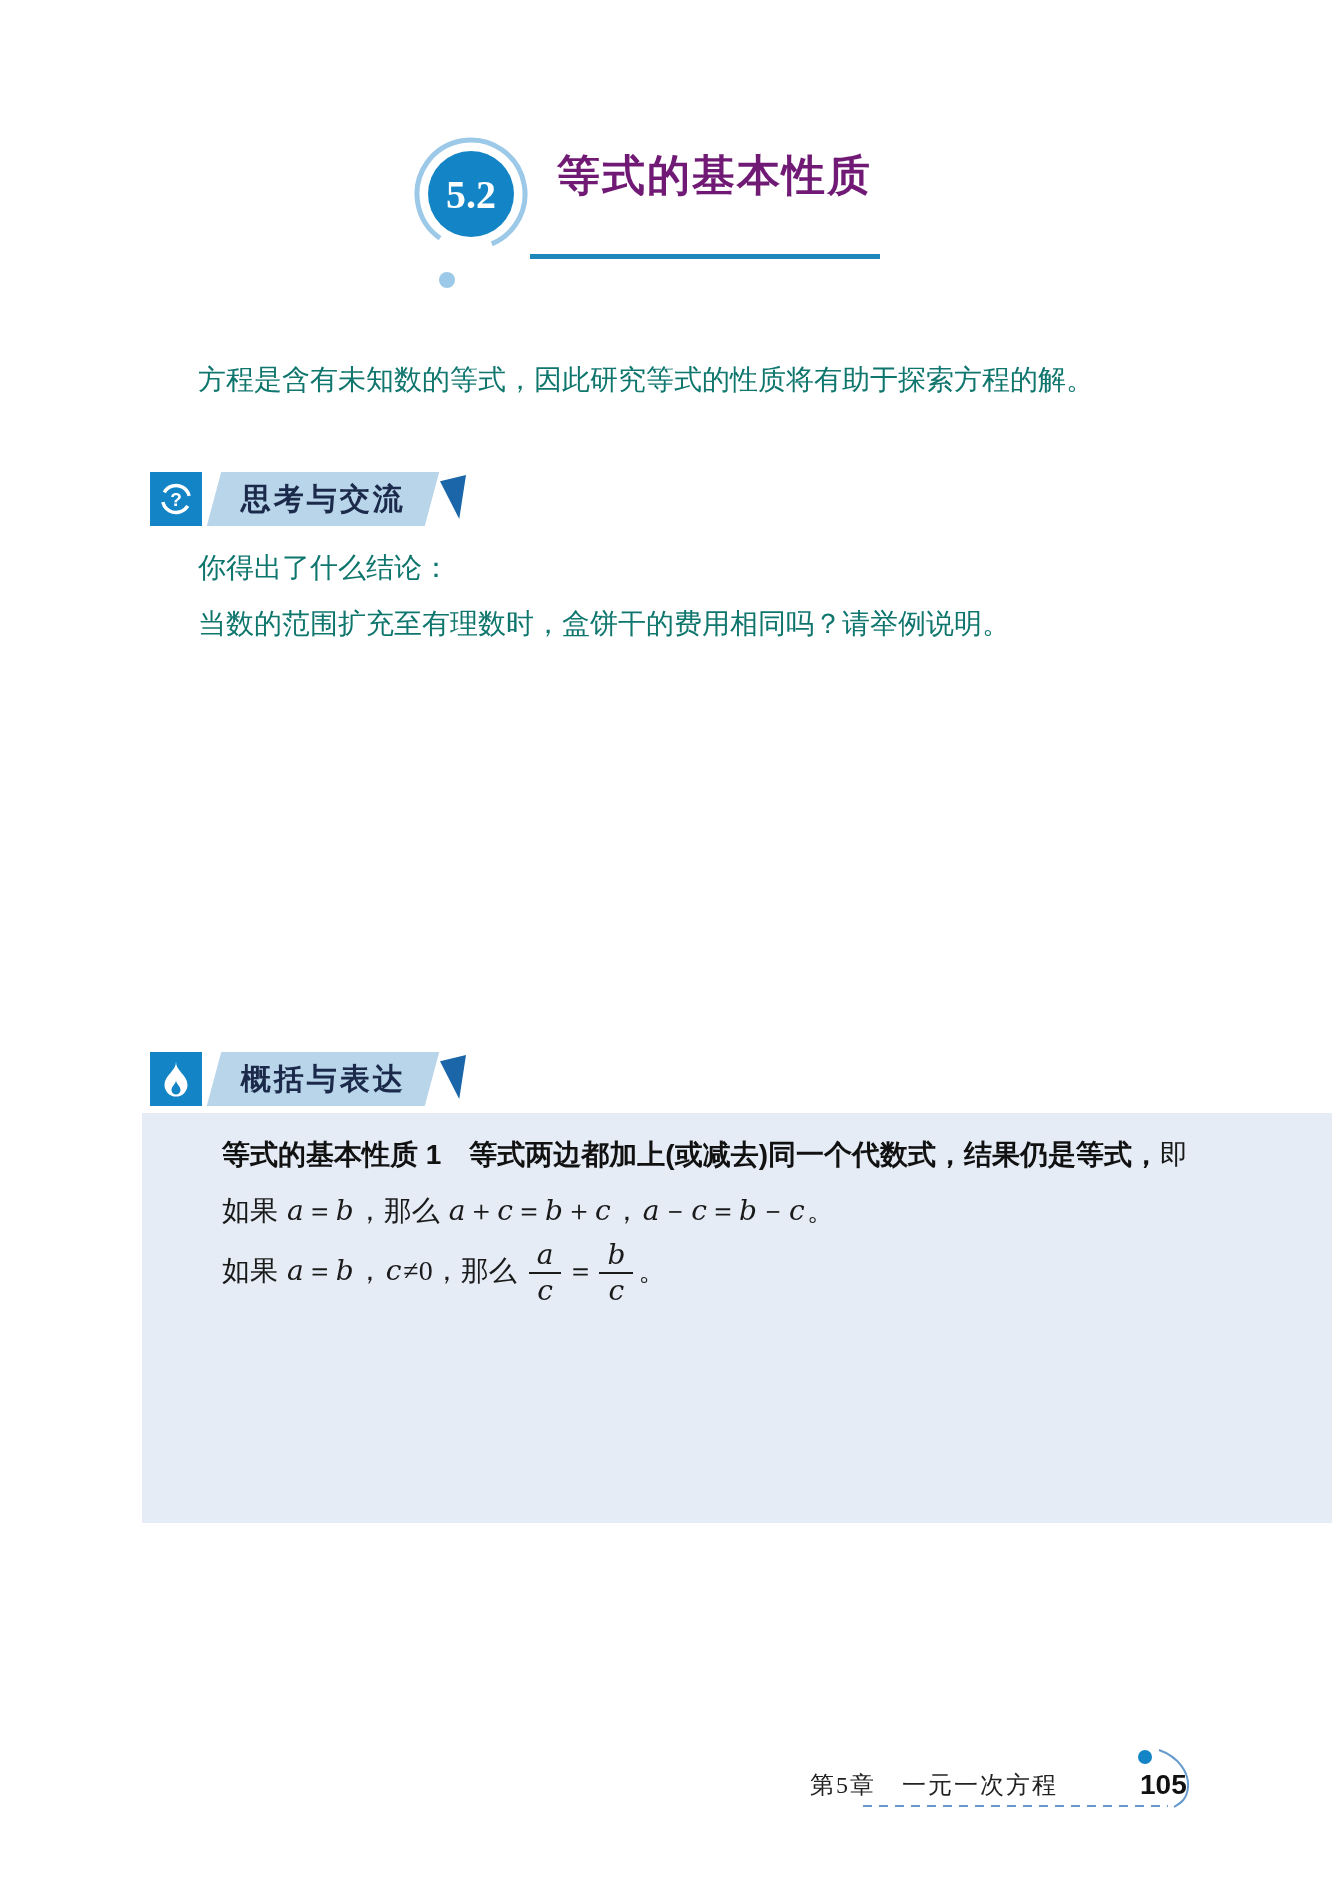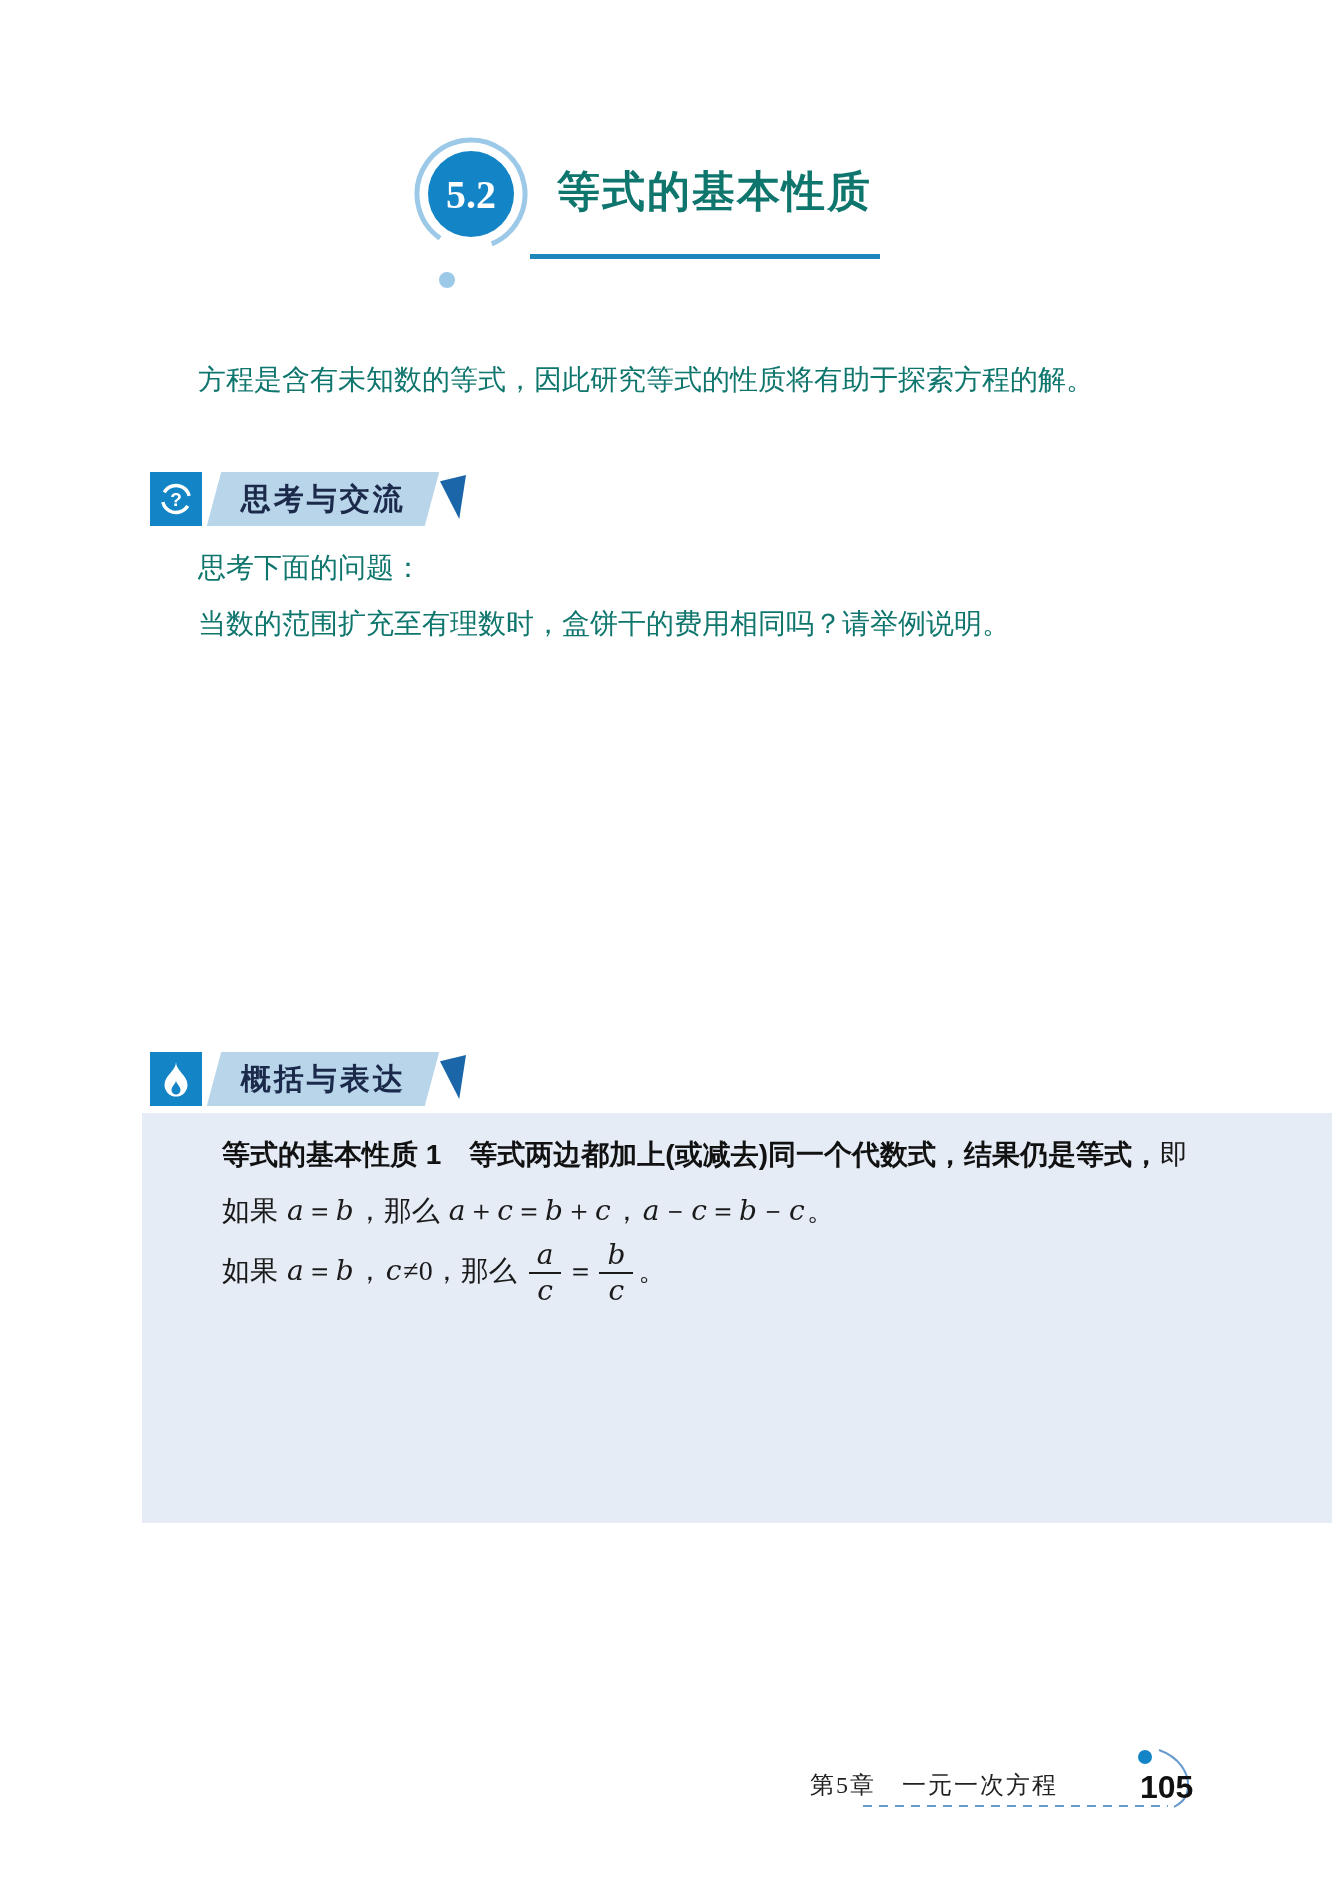"等式的基本性质" .section-title { color: #0f766e -> #701a75; top: 163px -> 147px }
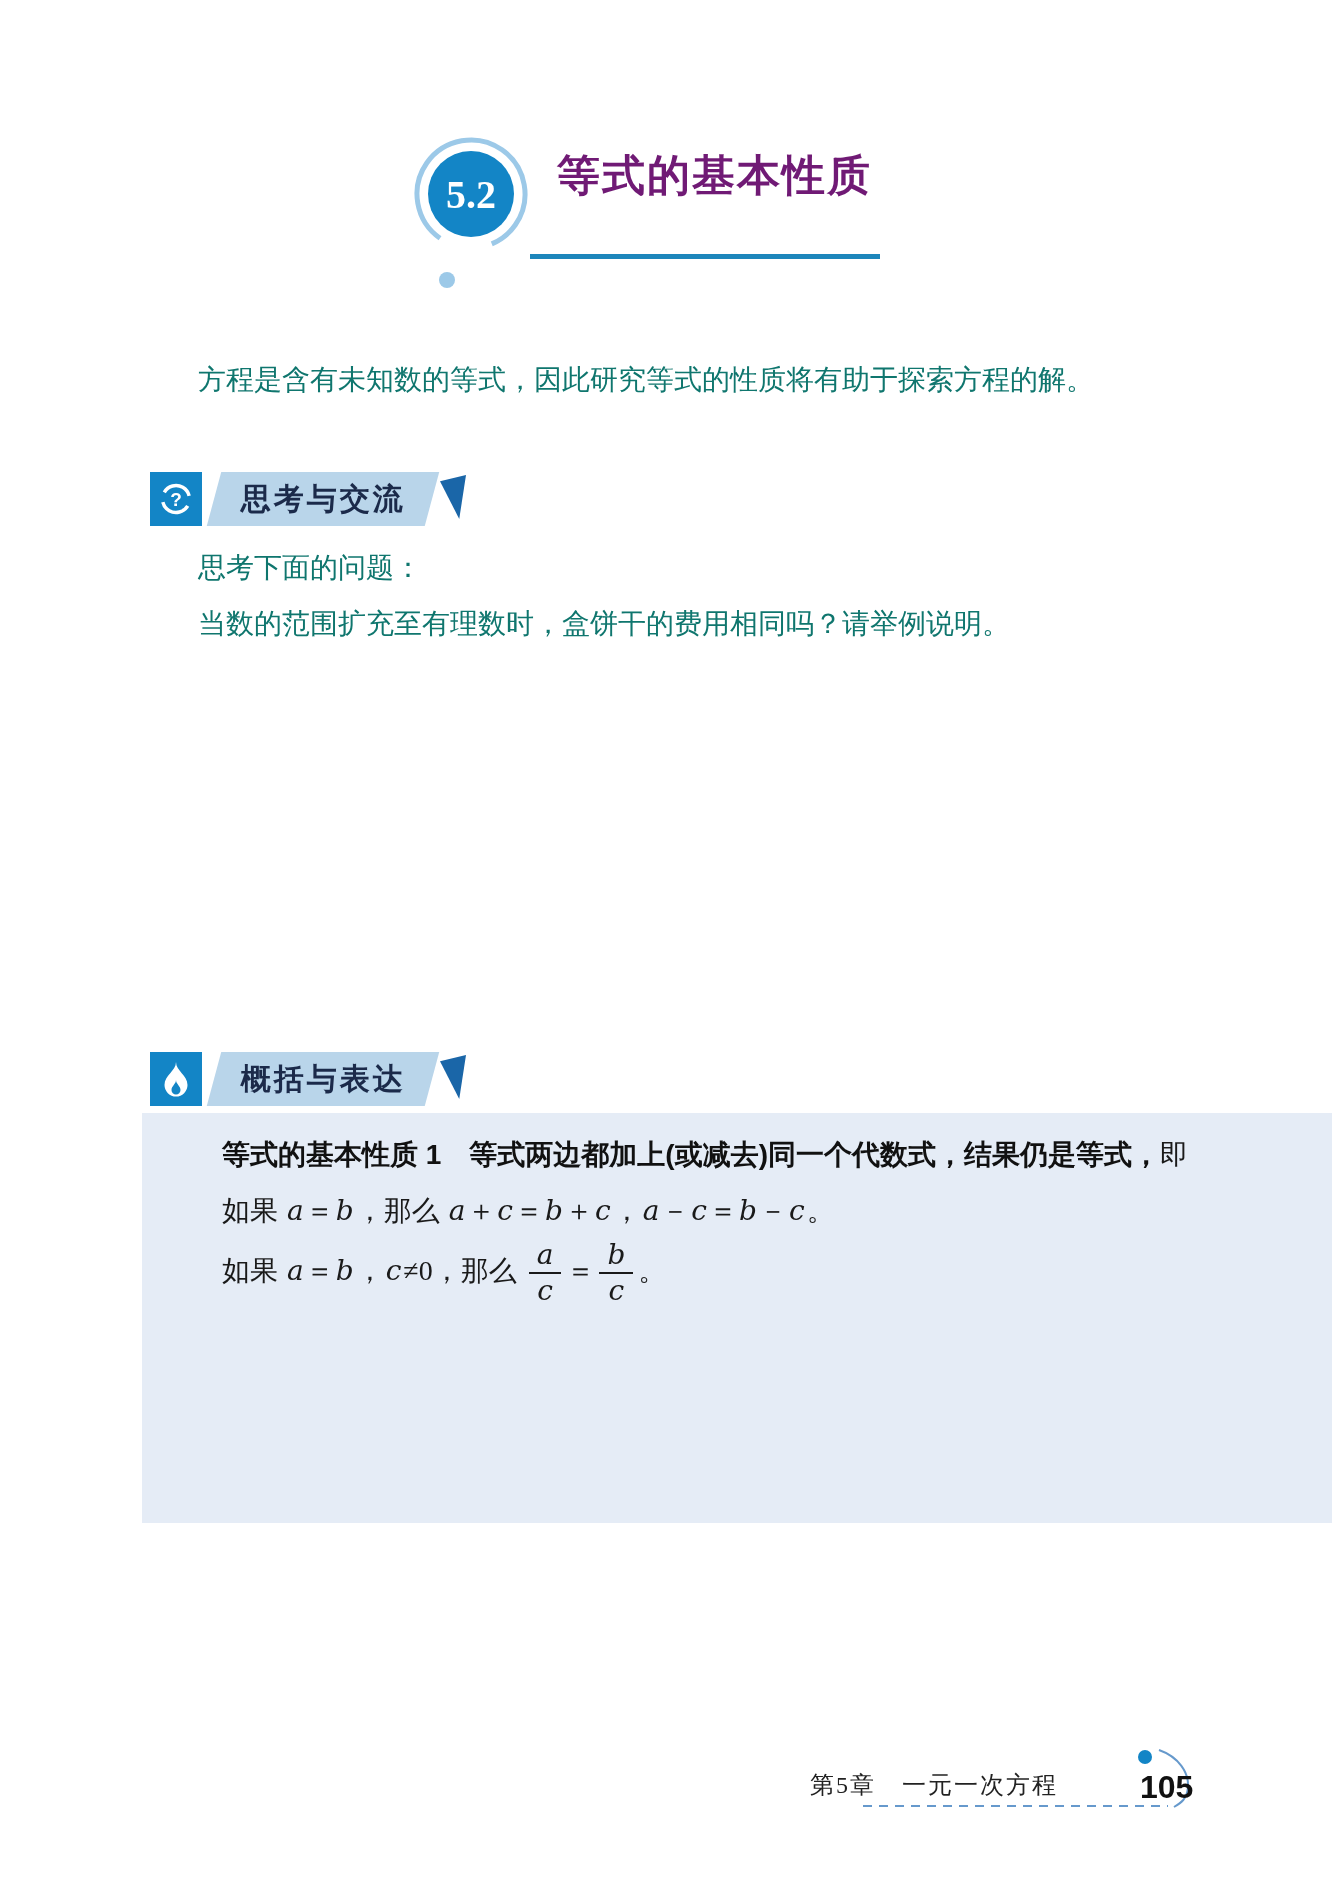"思考下面的问题：" p { text: 思考下面的问题 -> 你得出了什么结论 }
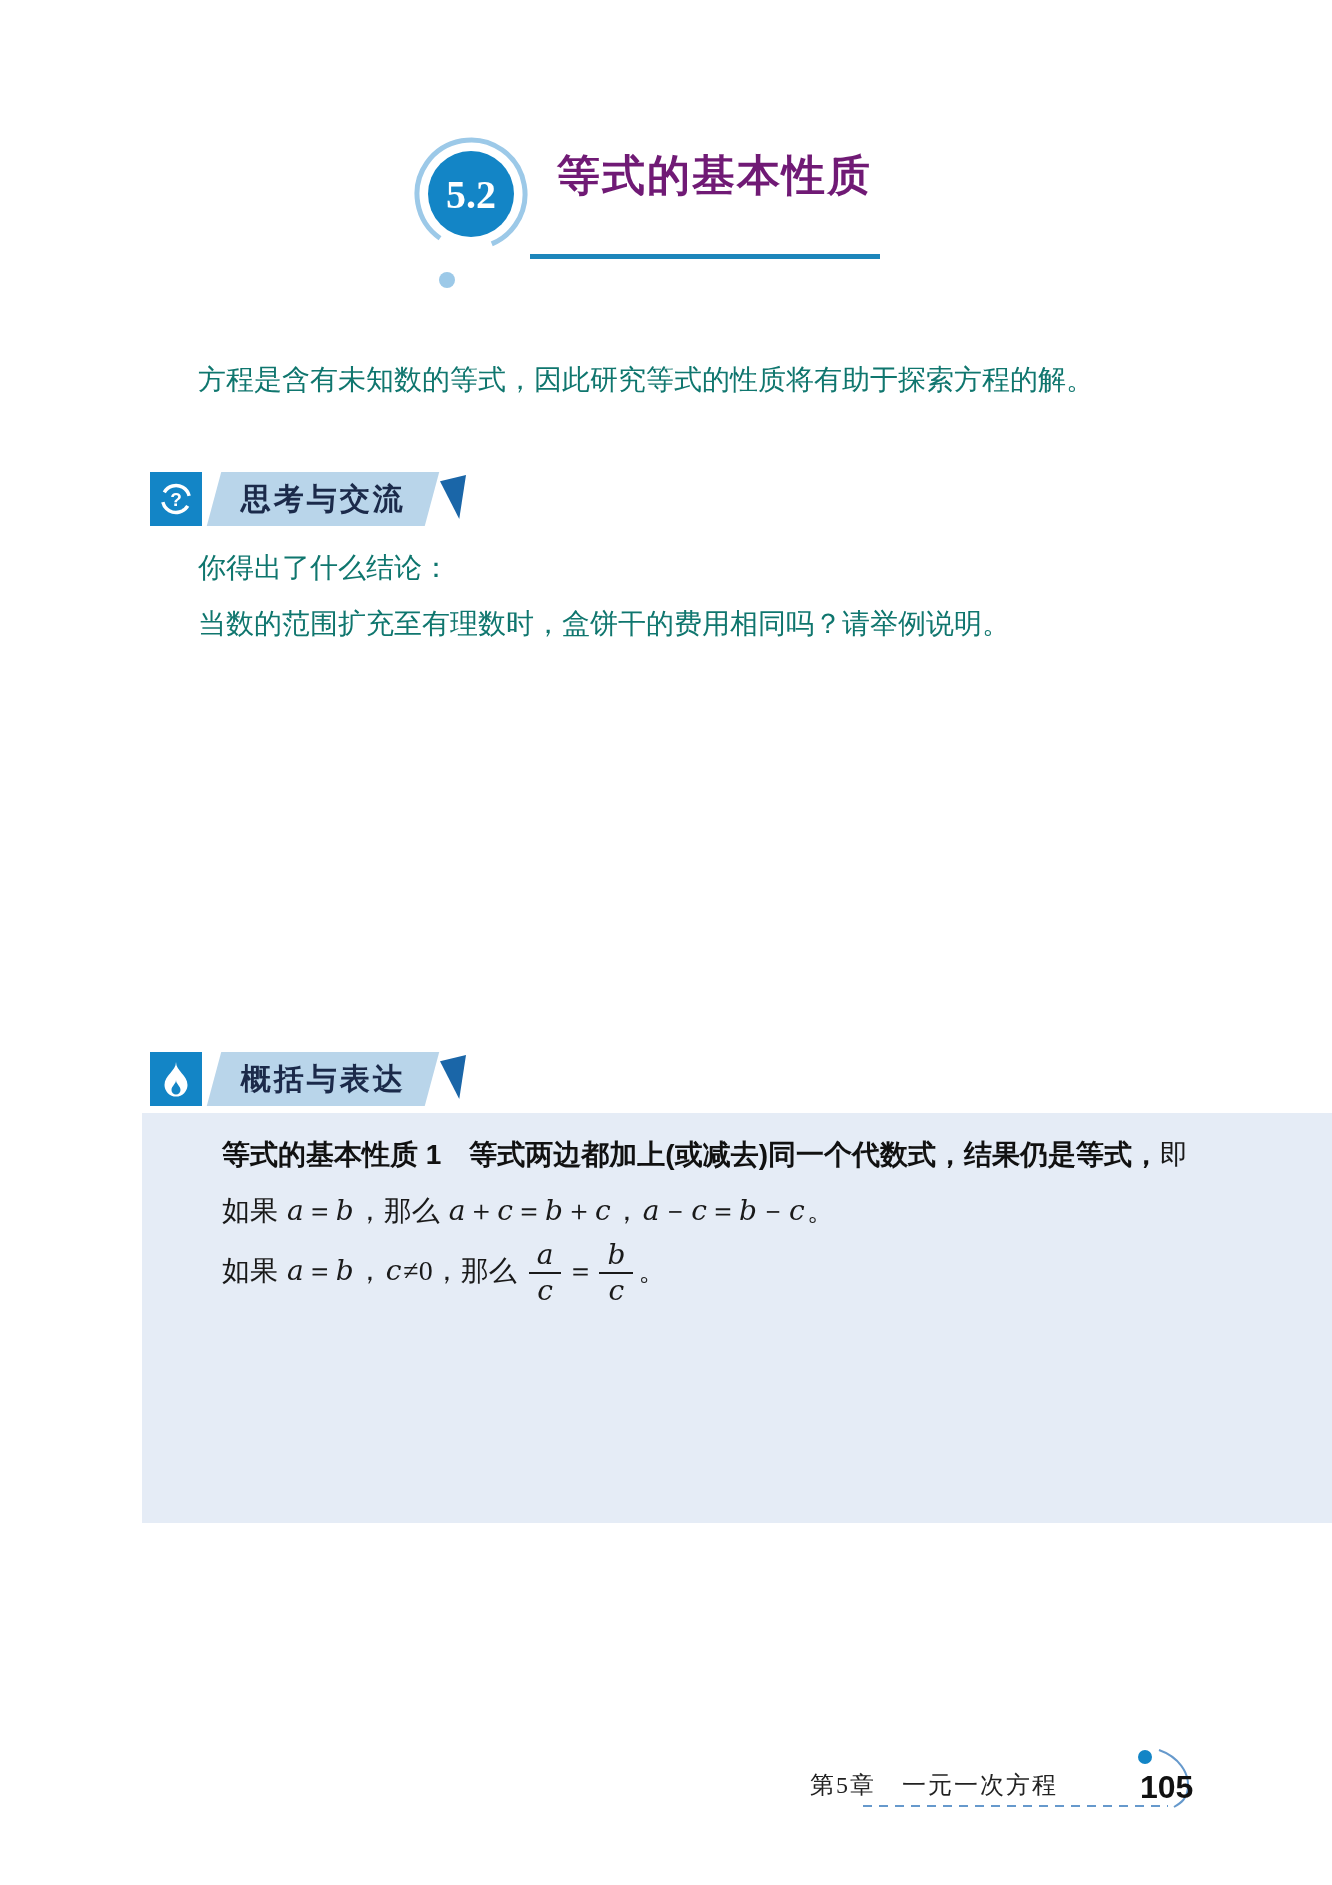"105" .pagenum { font-size: 32px -> 28px }
